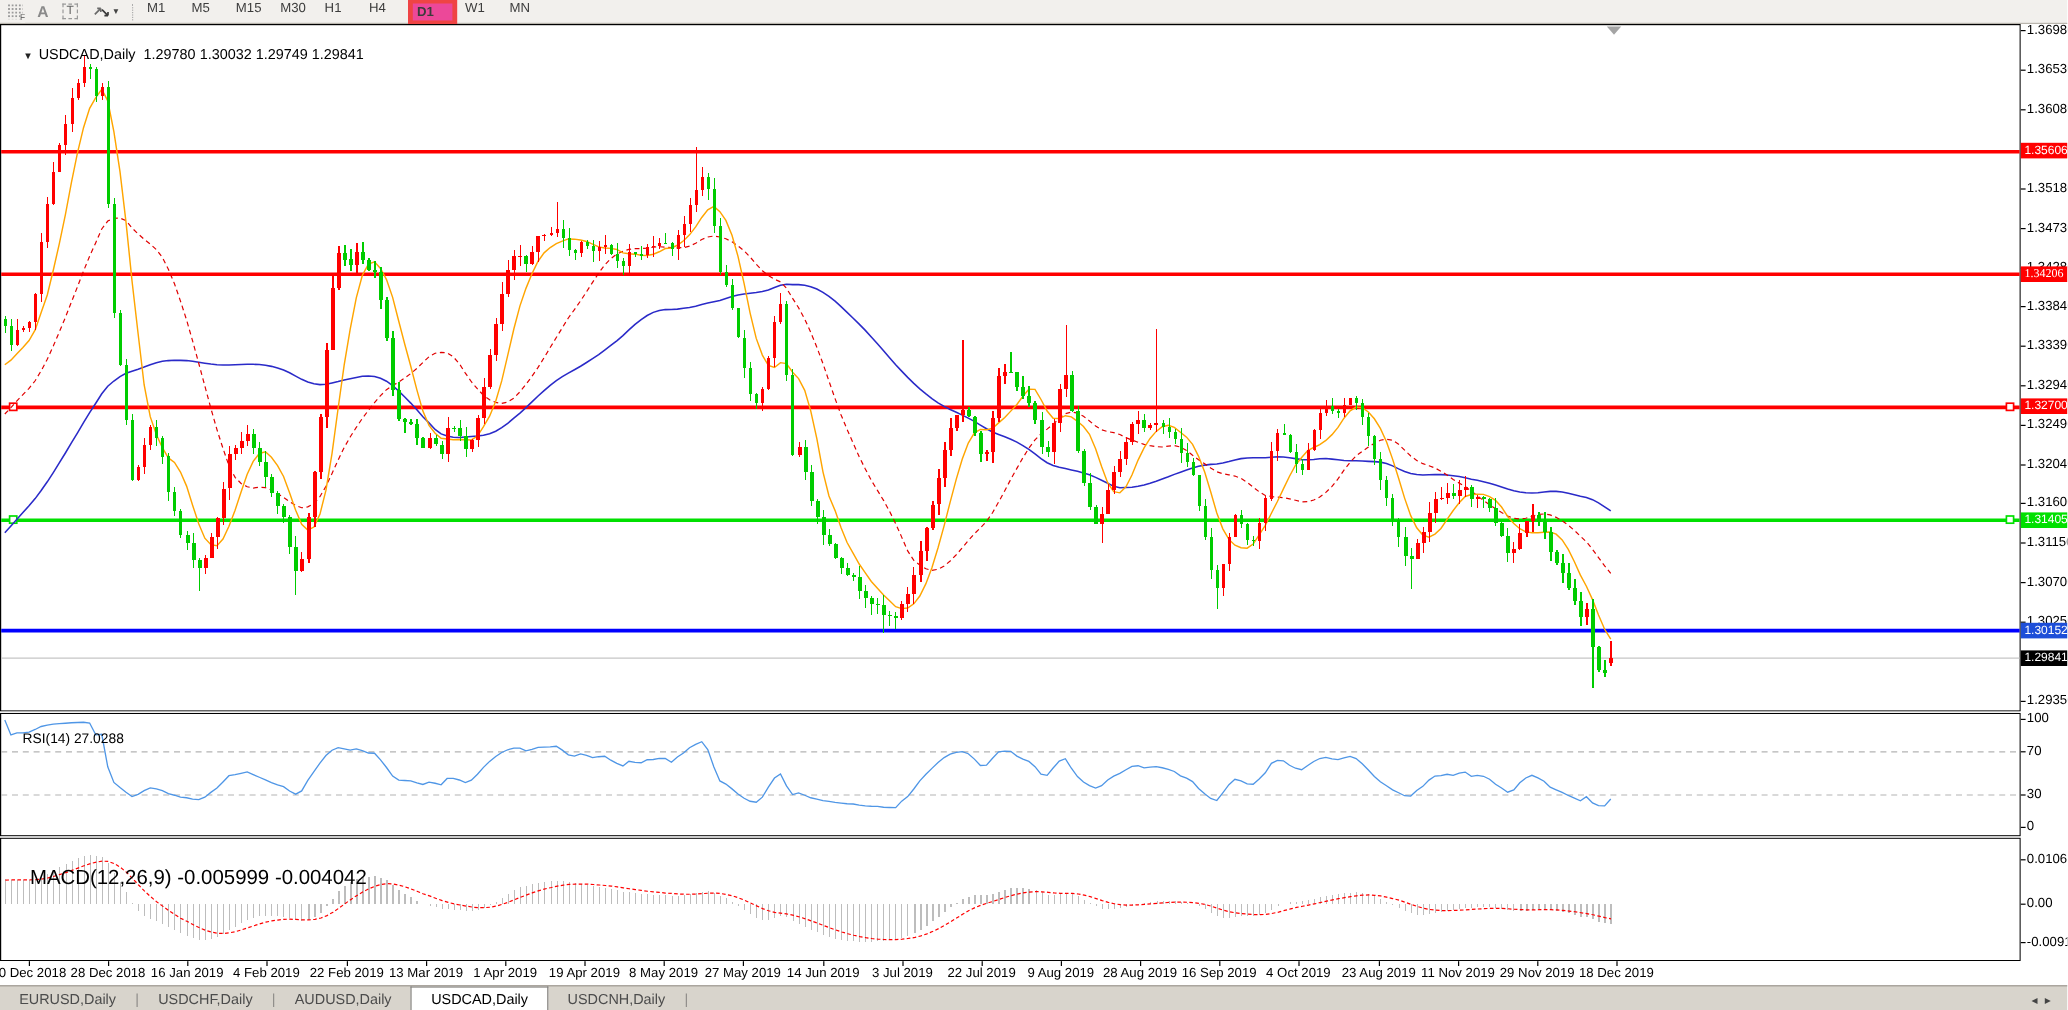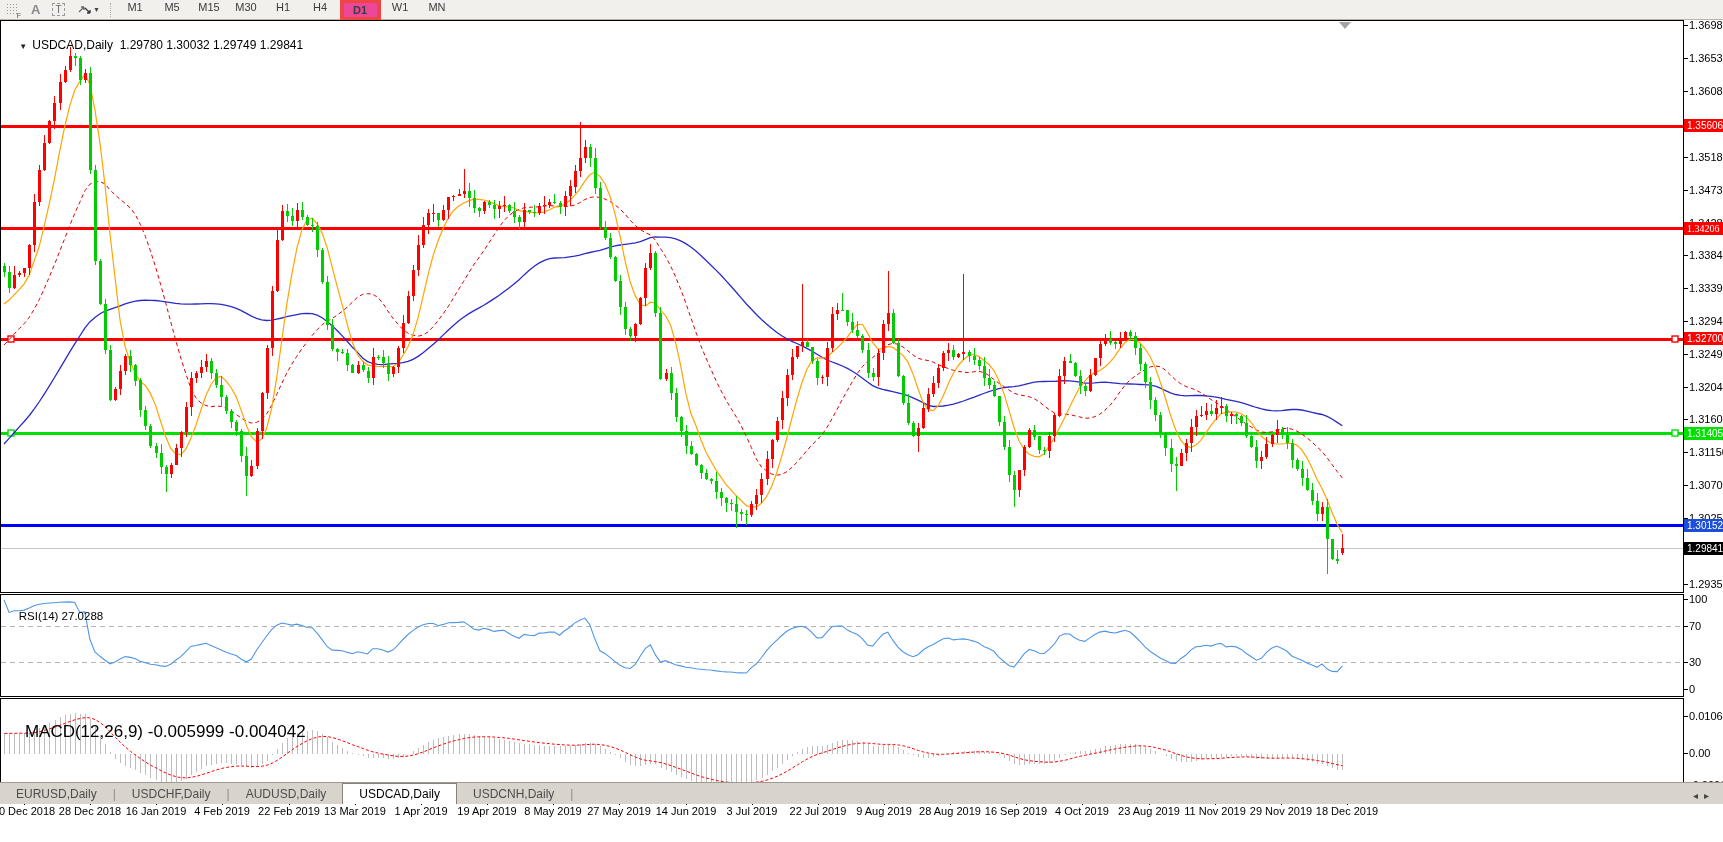"M1" .tfbtn { text-align: center -> left }
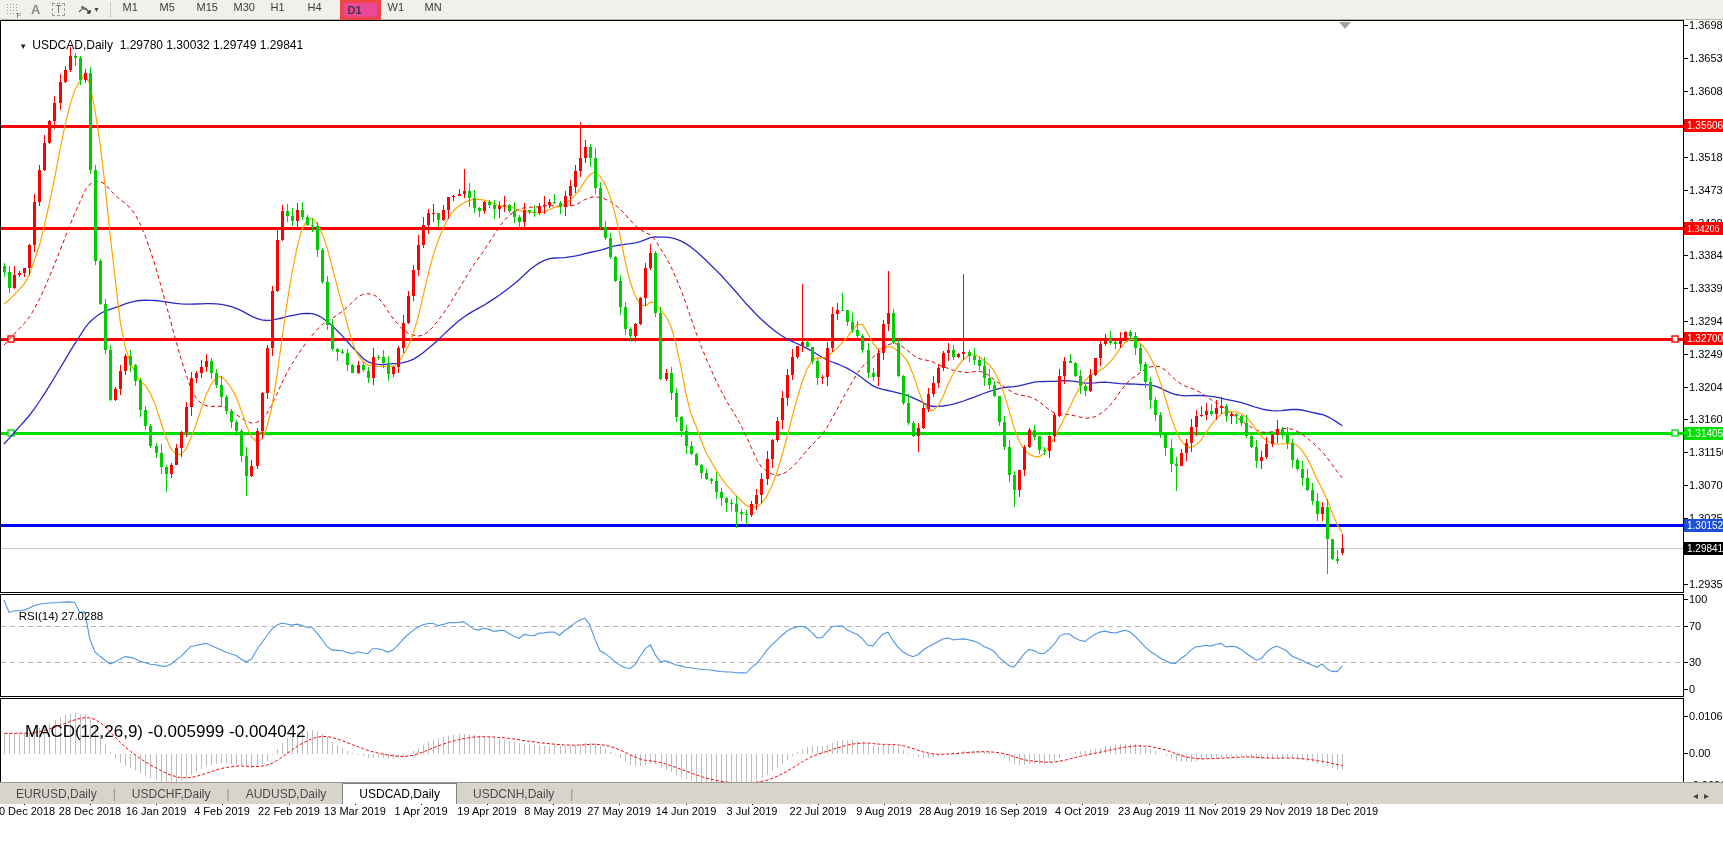"EURUSD,Daily" .tabbar { top: 782px -> 821px }
